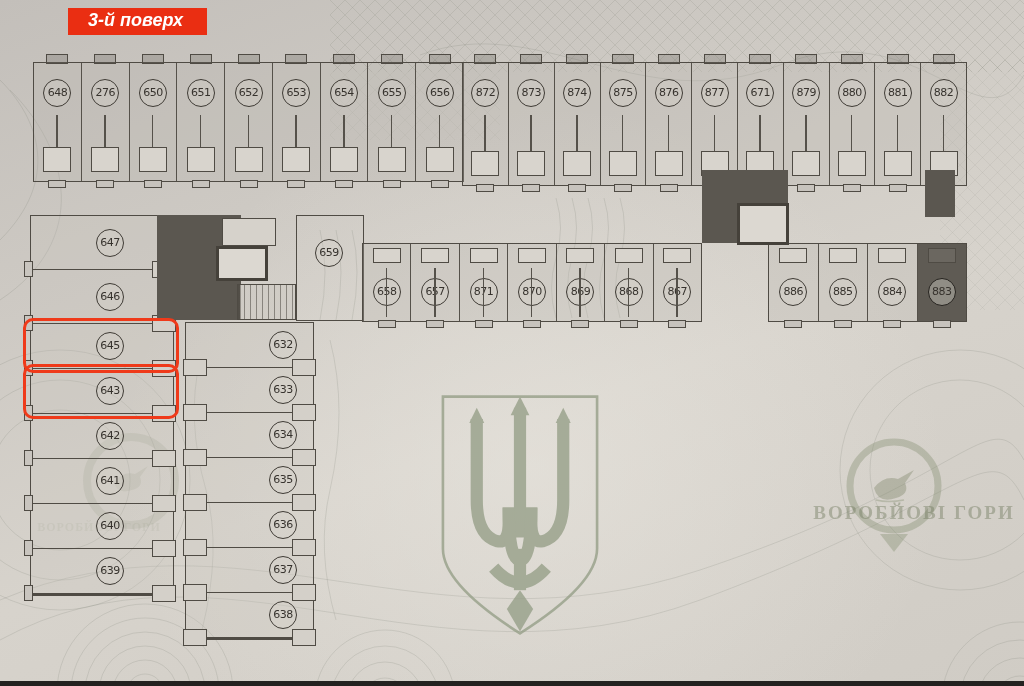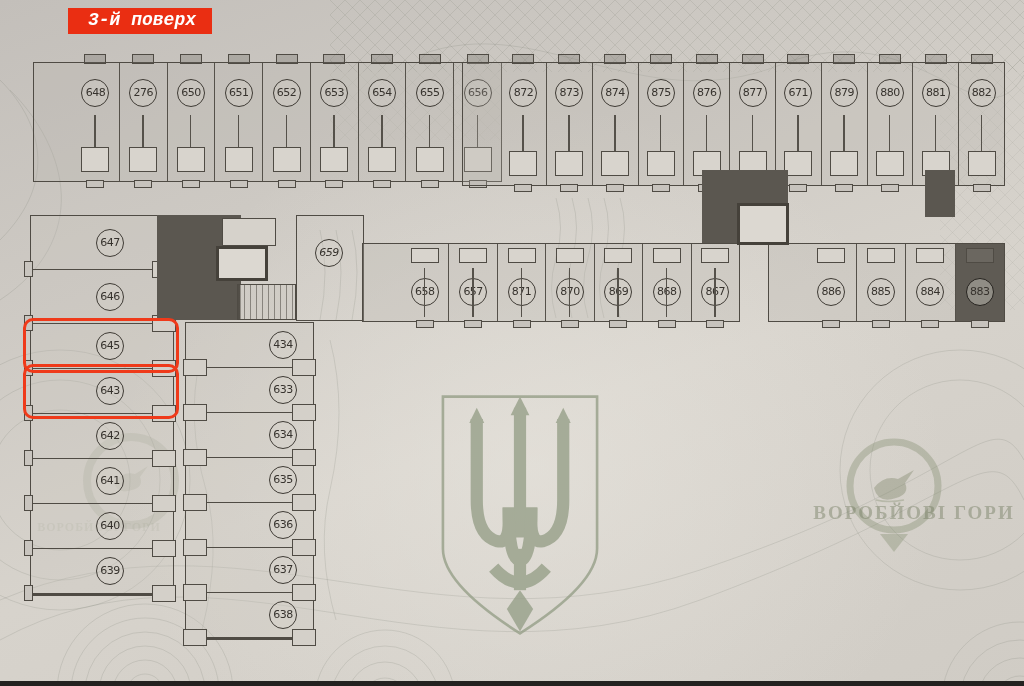"3-й поверх" #floor-label { font-family: Liberation Mono, monospace -> Liberation Sans, sans-serif; padding: 2px 16px 4px 20px -> 2px 24px 4px 20px }
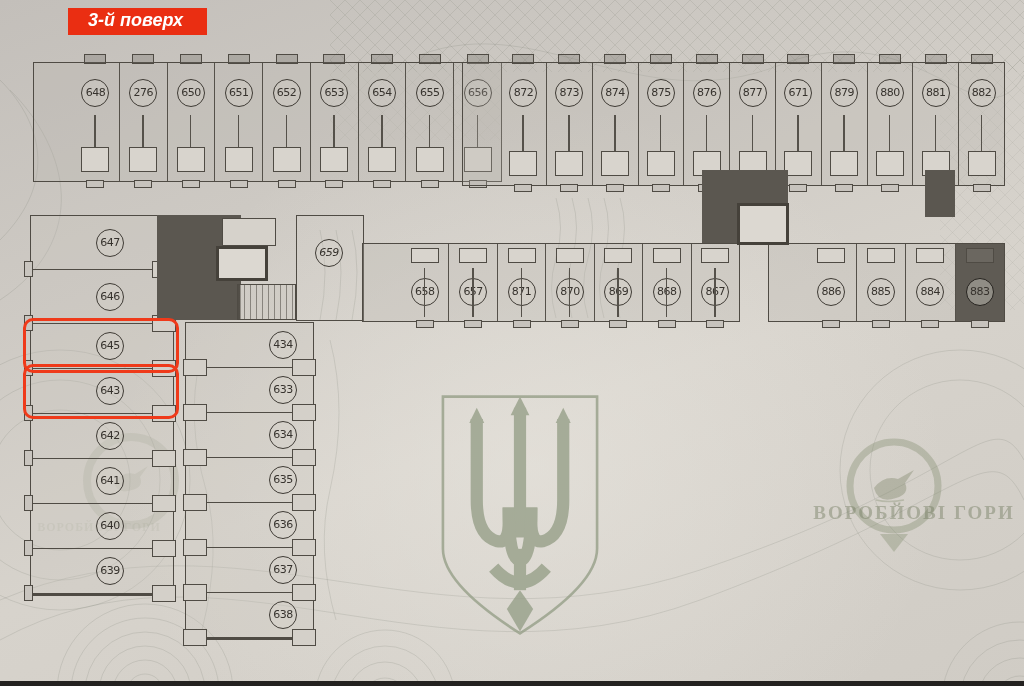"648" .band { padding-left: 38px -> none }
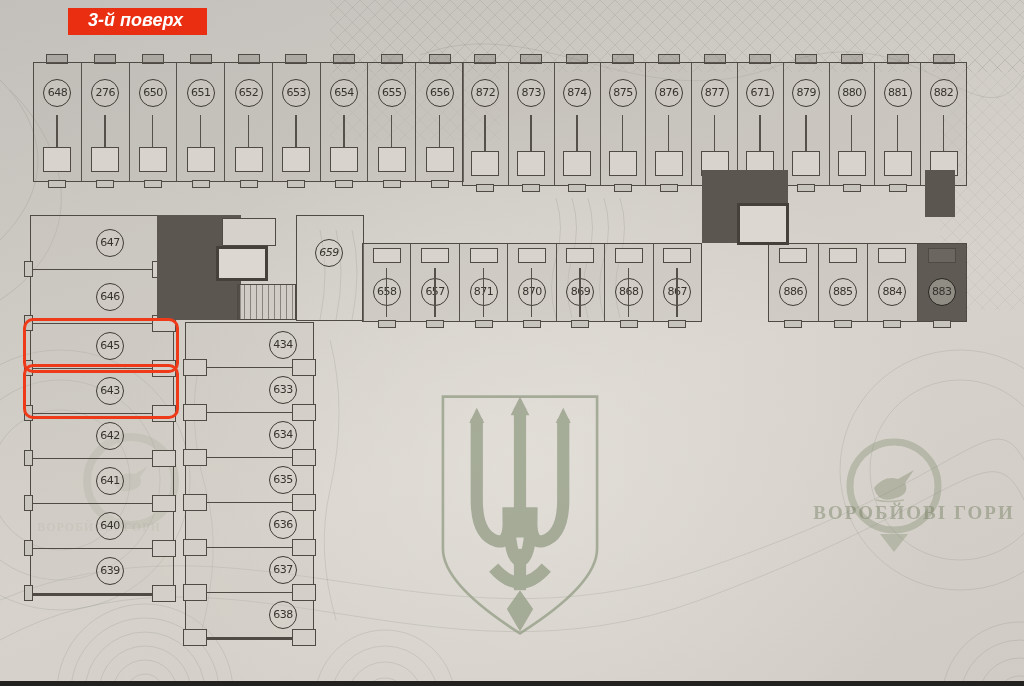"659" span.num { font-style: italic -> none }
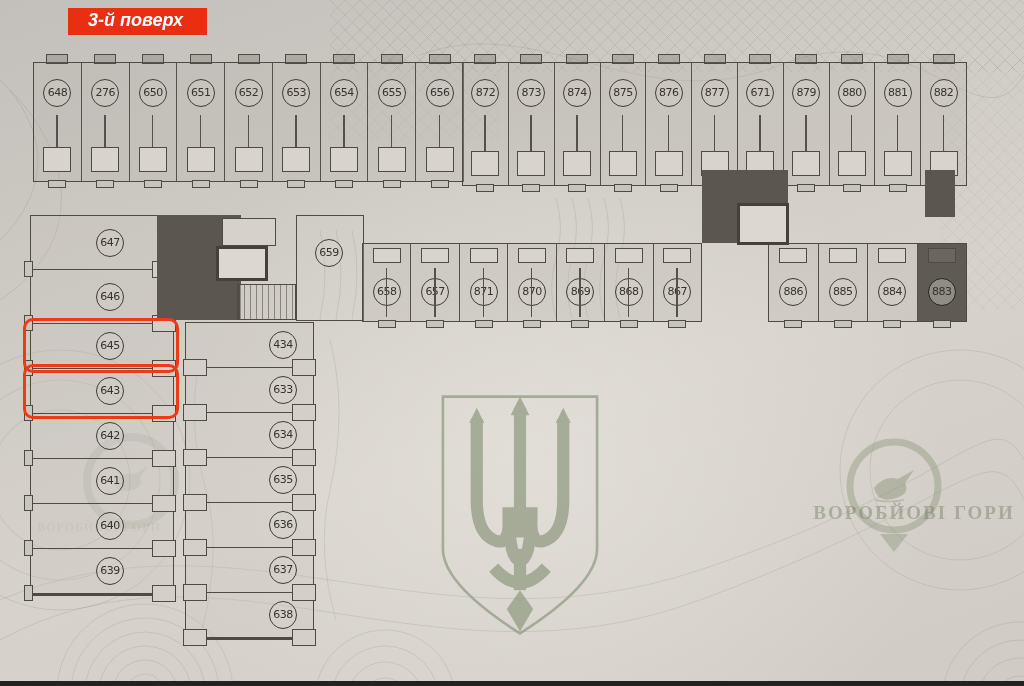"434" span.num { text: 434 -> 632 }
